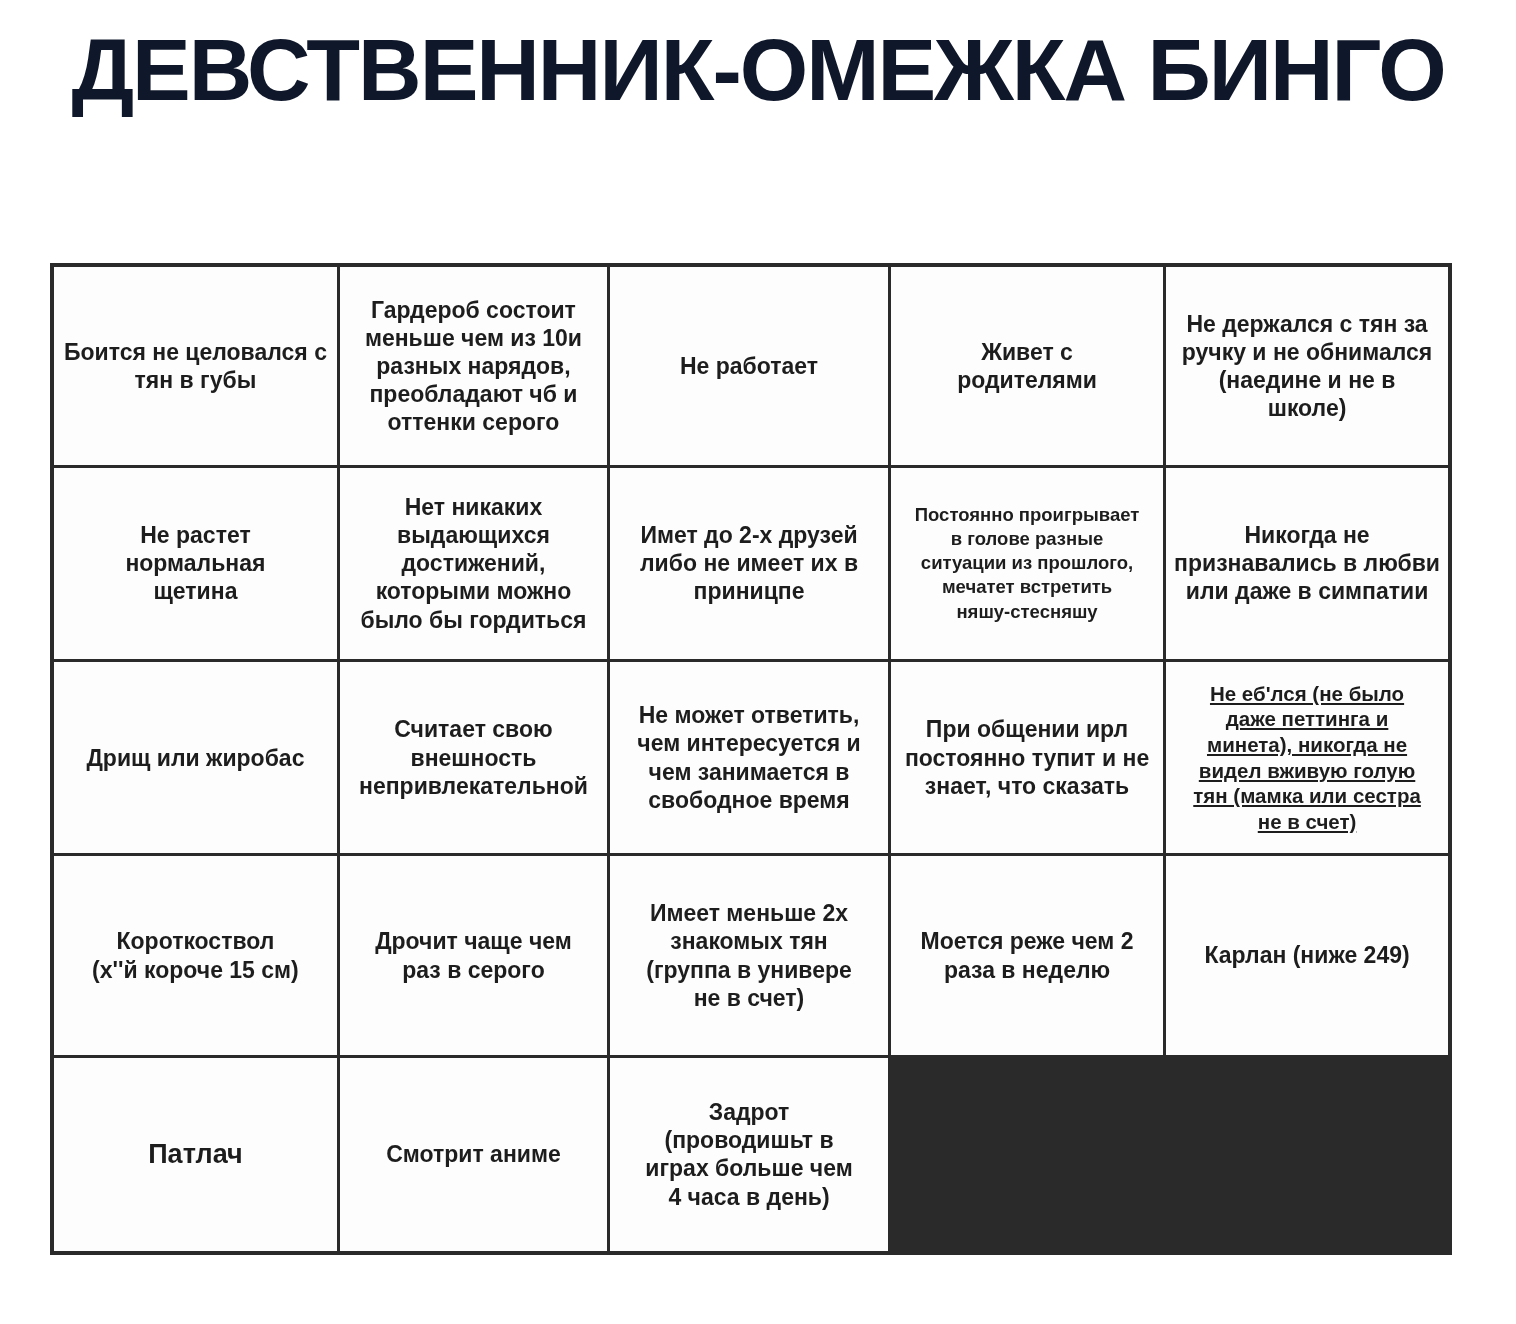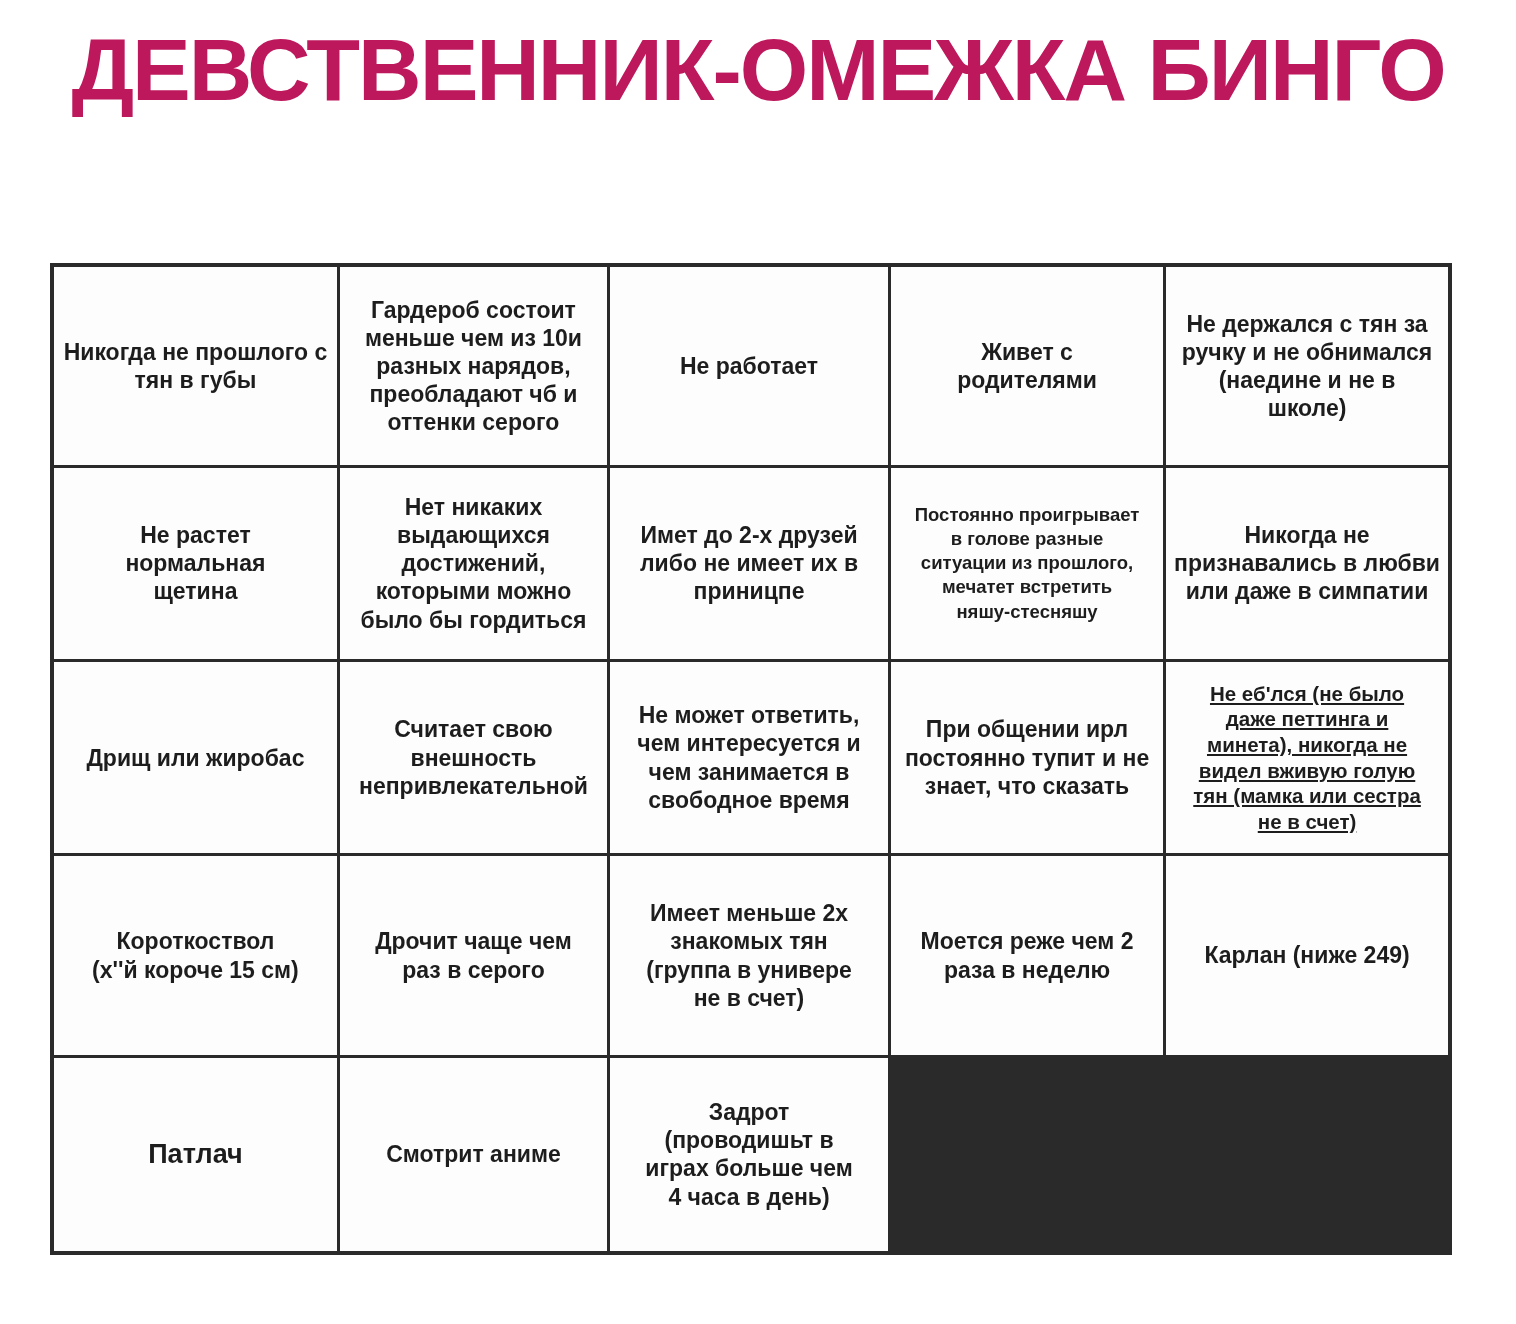"ДЕВСТВЕННИК-ОМЕЖКА БИНГО" .page-title { color: #be185d -> #0f172a }
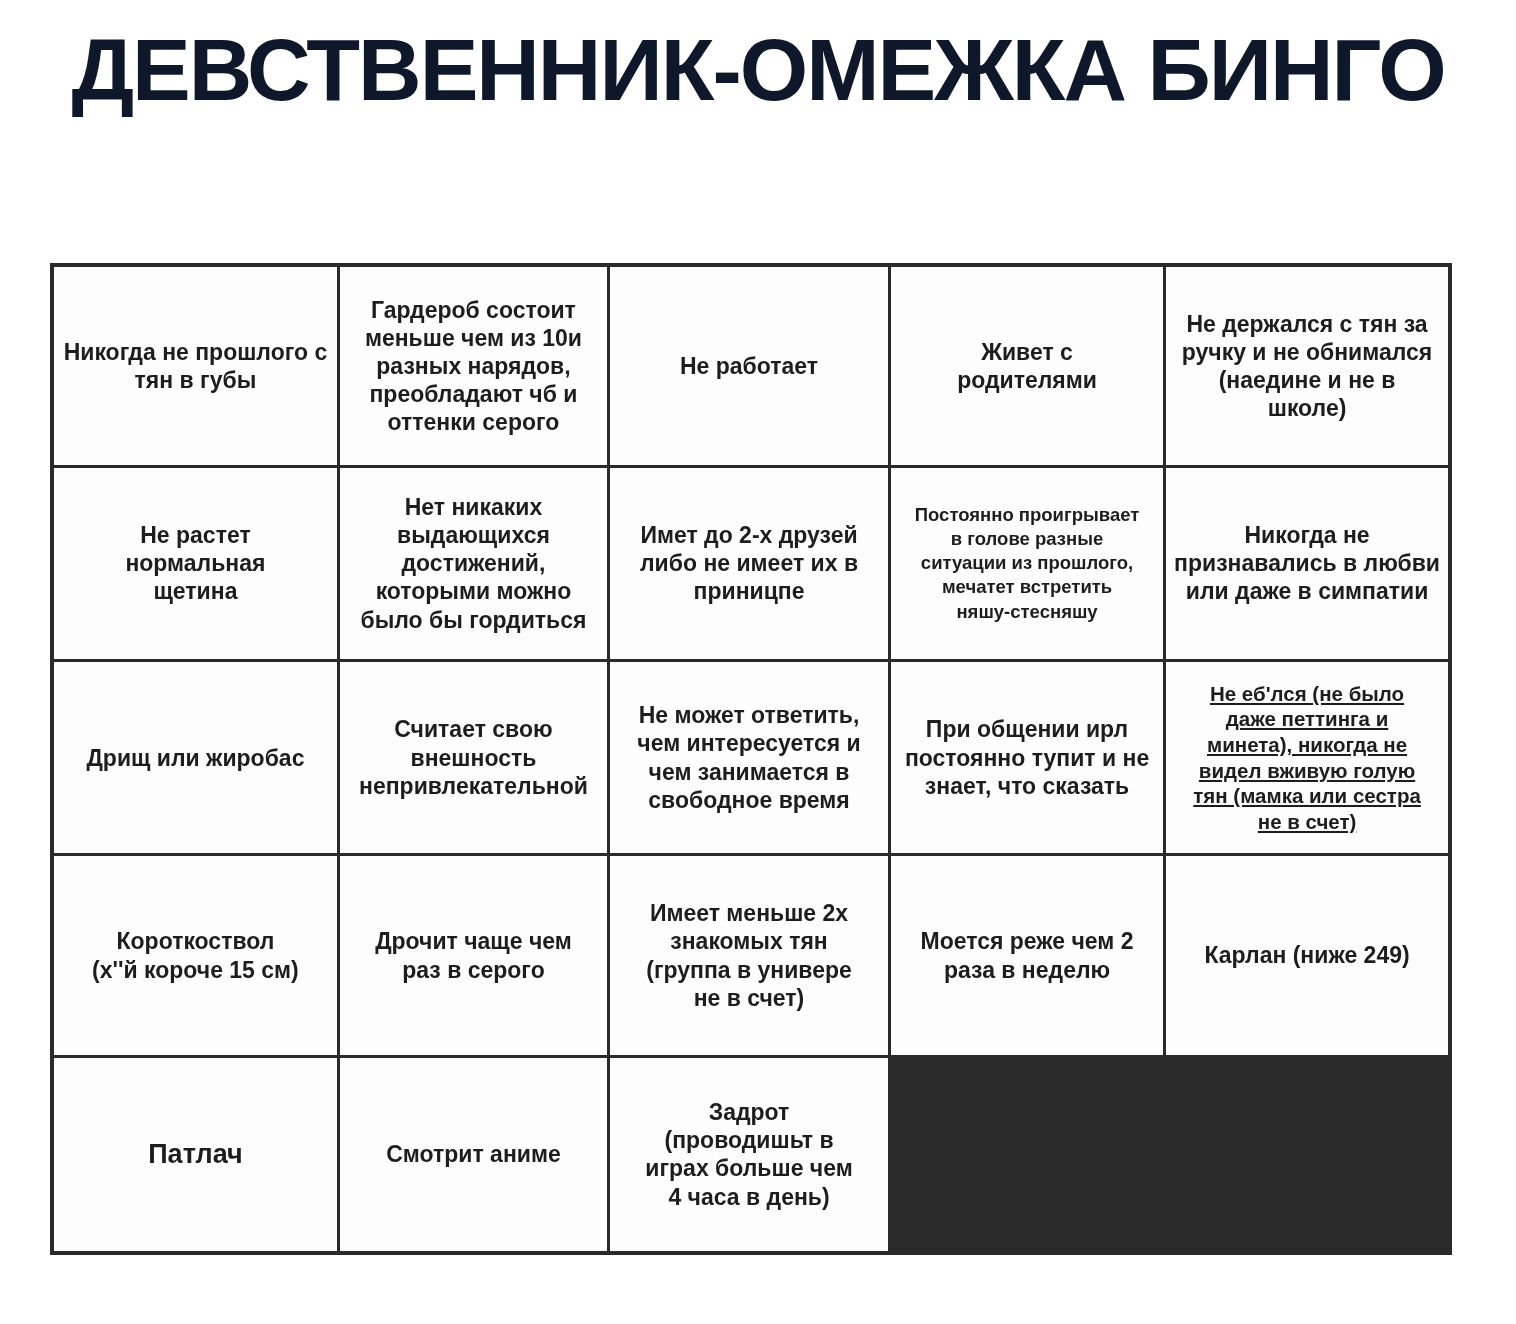"Никогда не прошлого с" div.cell { text: Никогда не прошлого -> Боится не целовался }
